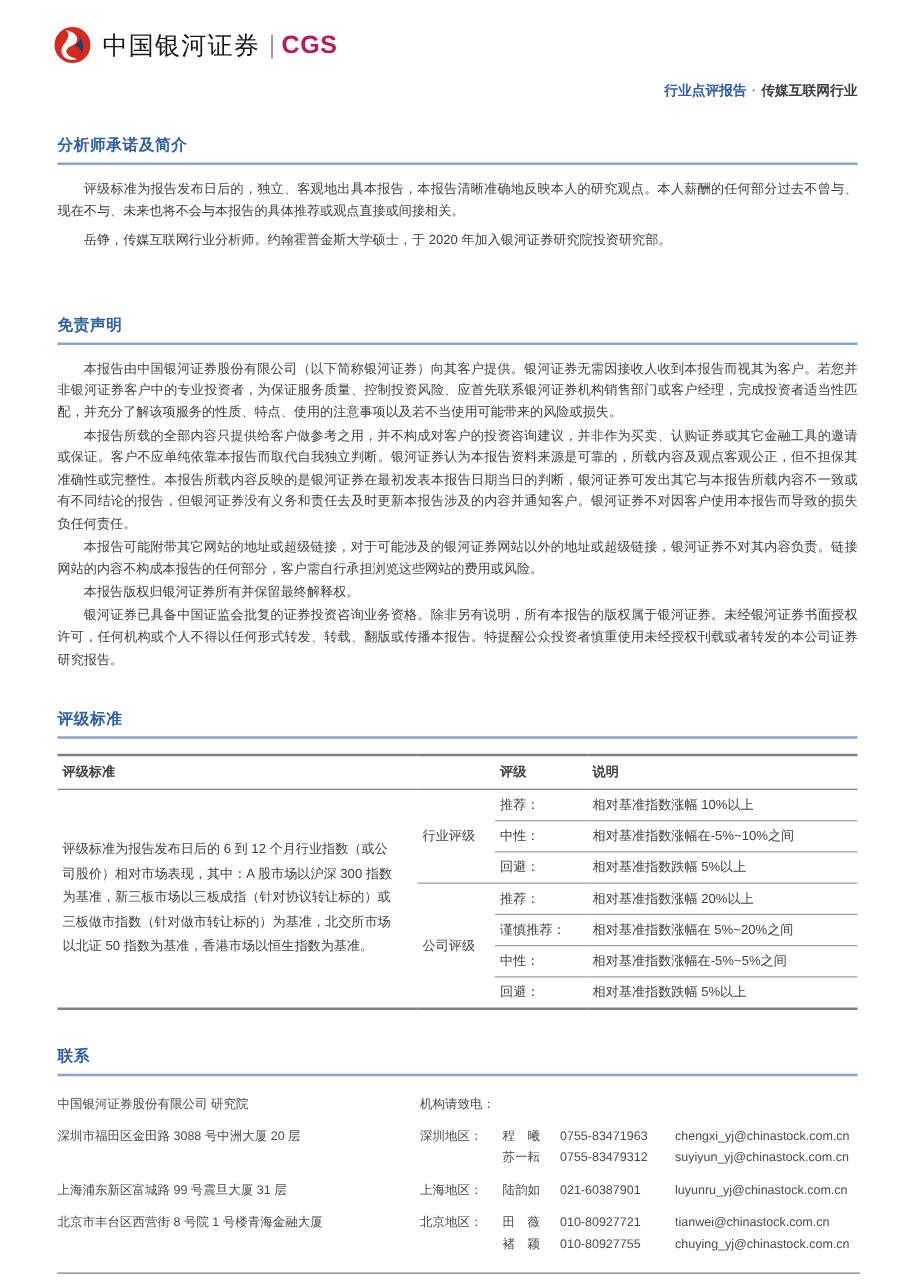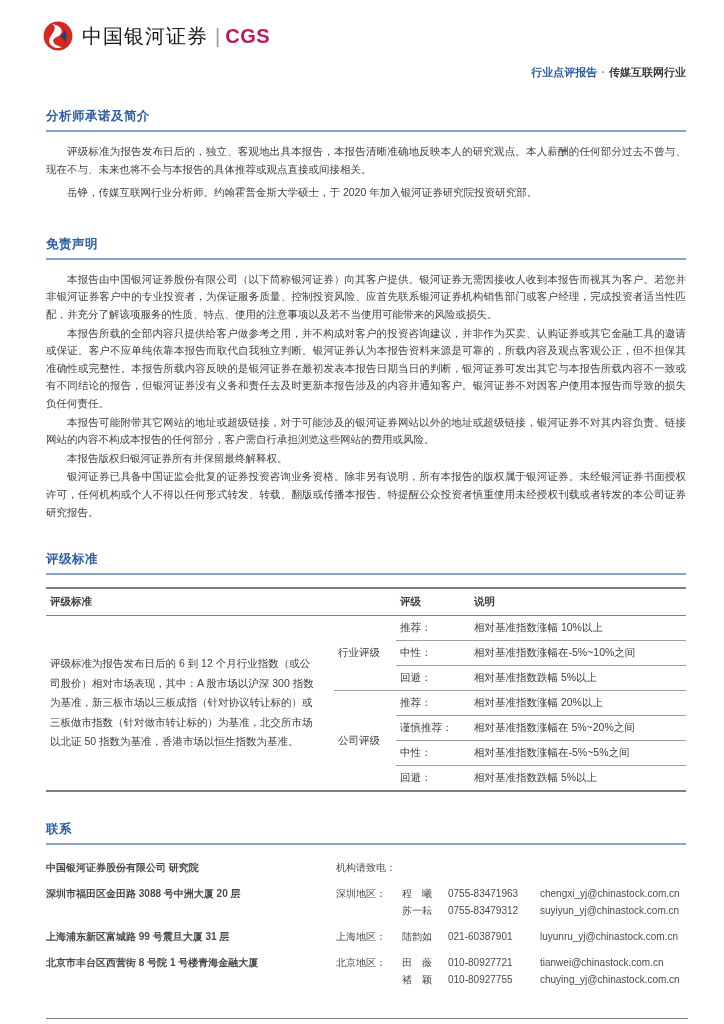"免责声明" div.sec-title { margin-top: 34px -> 50px }
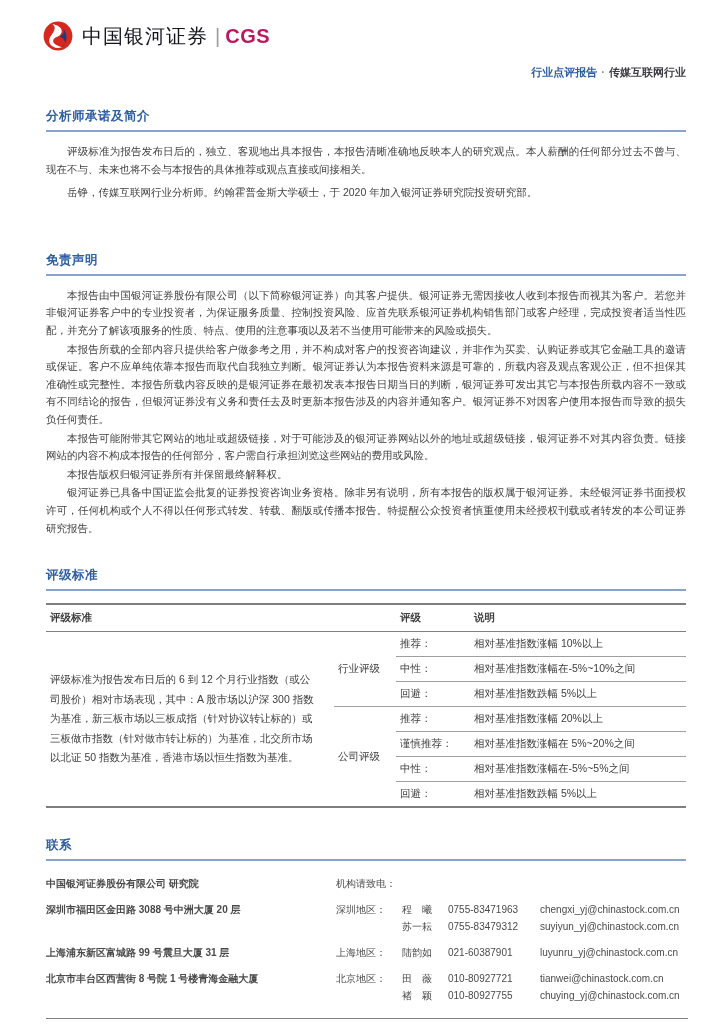"中国银河证券股份有限公司 研究院" .c-left { font-weight: bold -> none }
